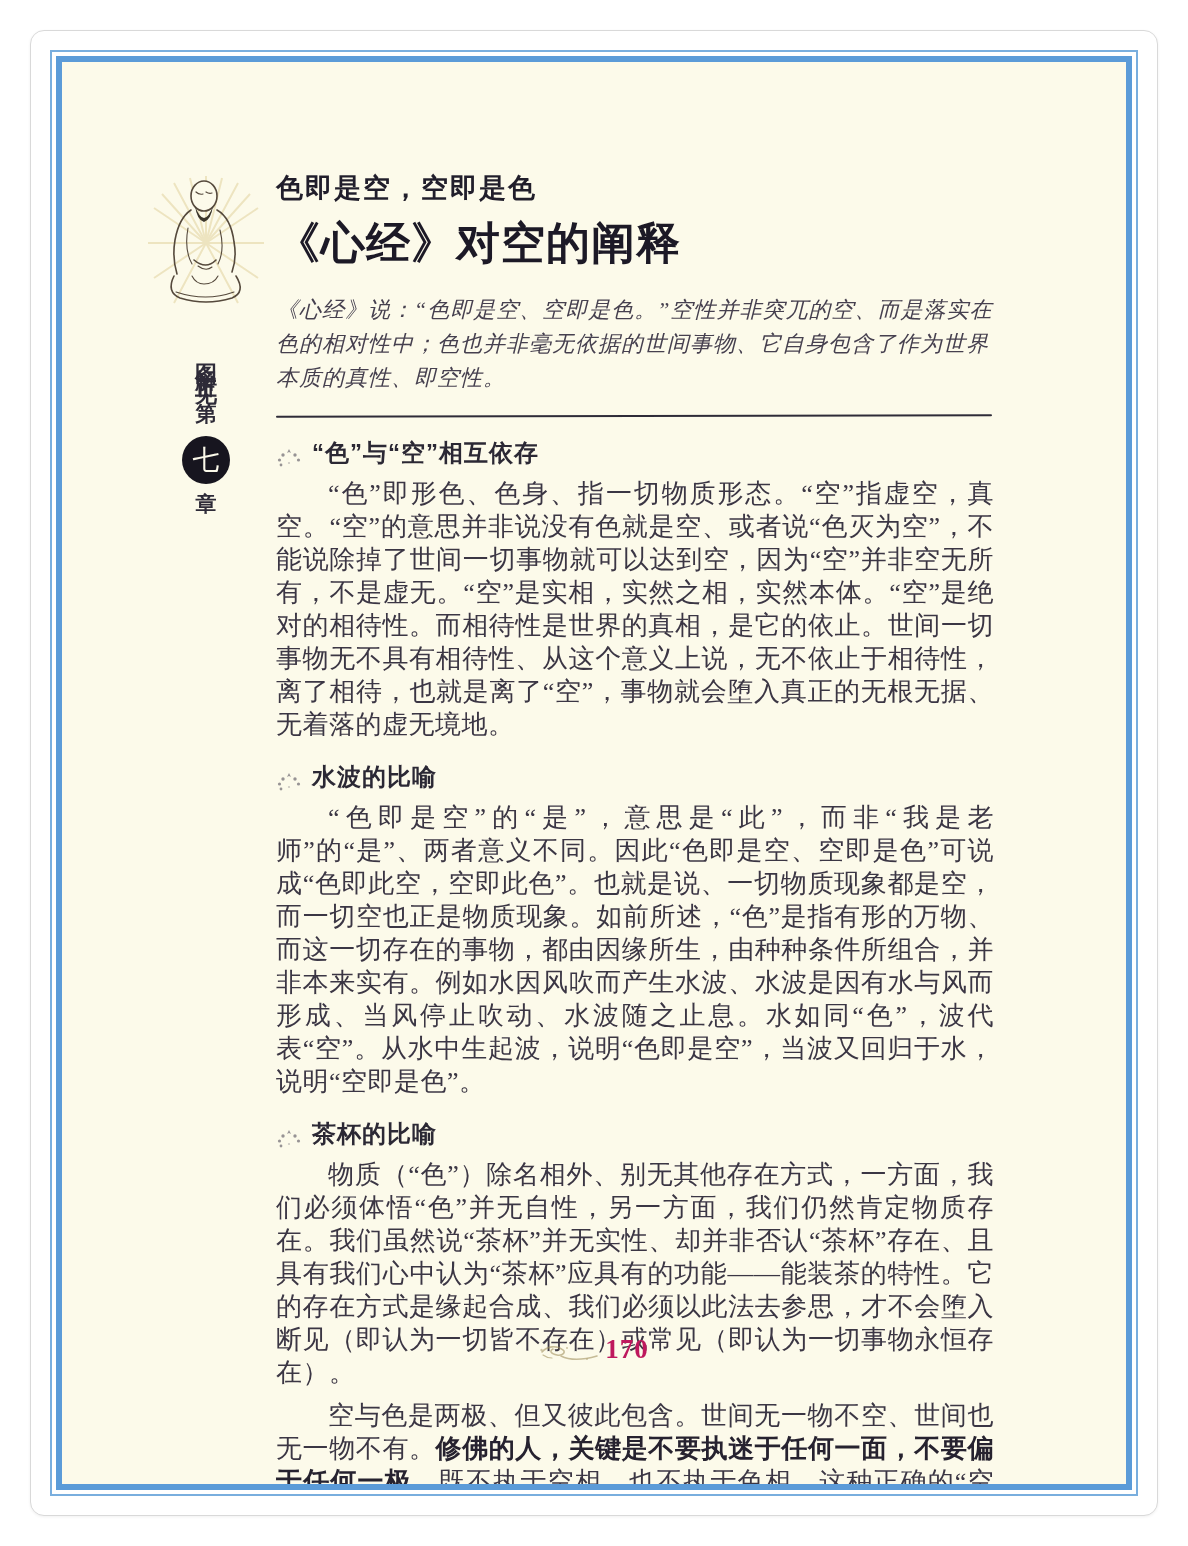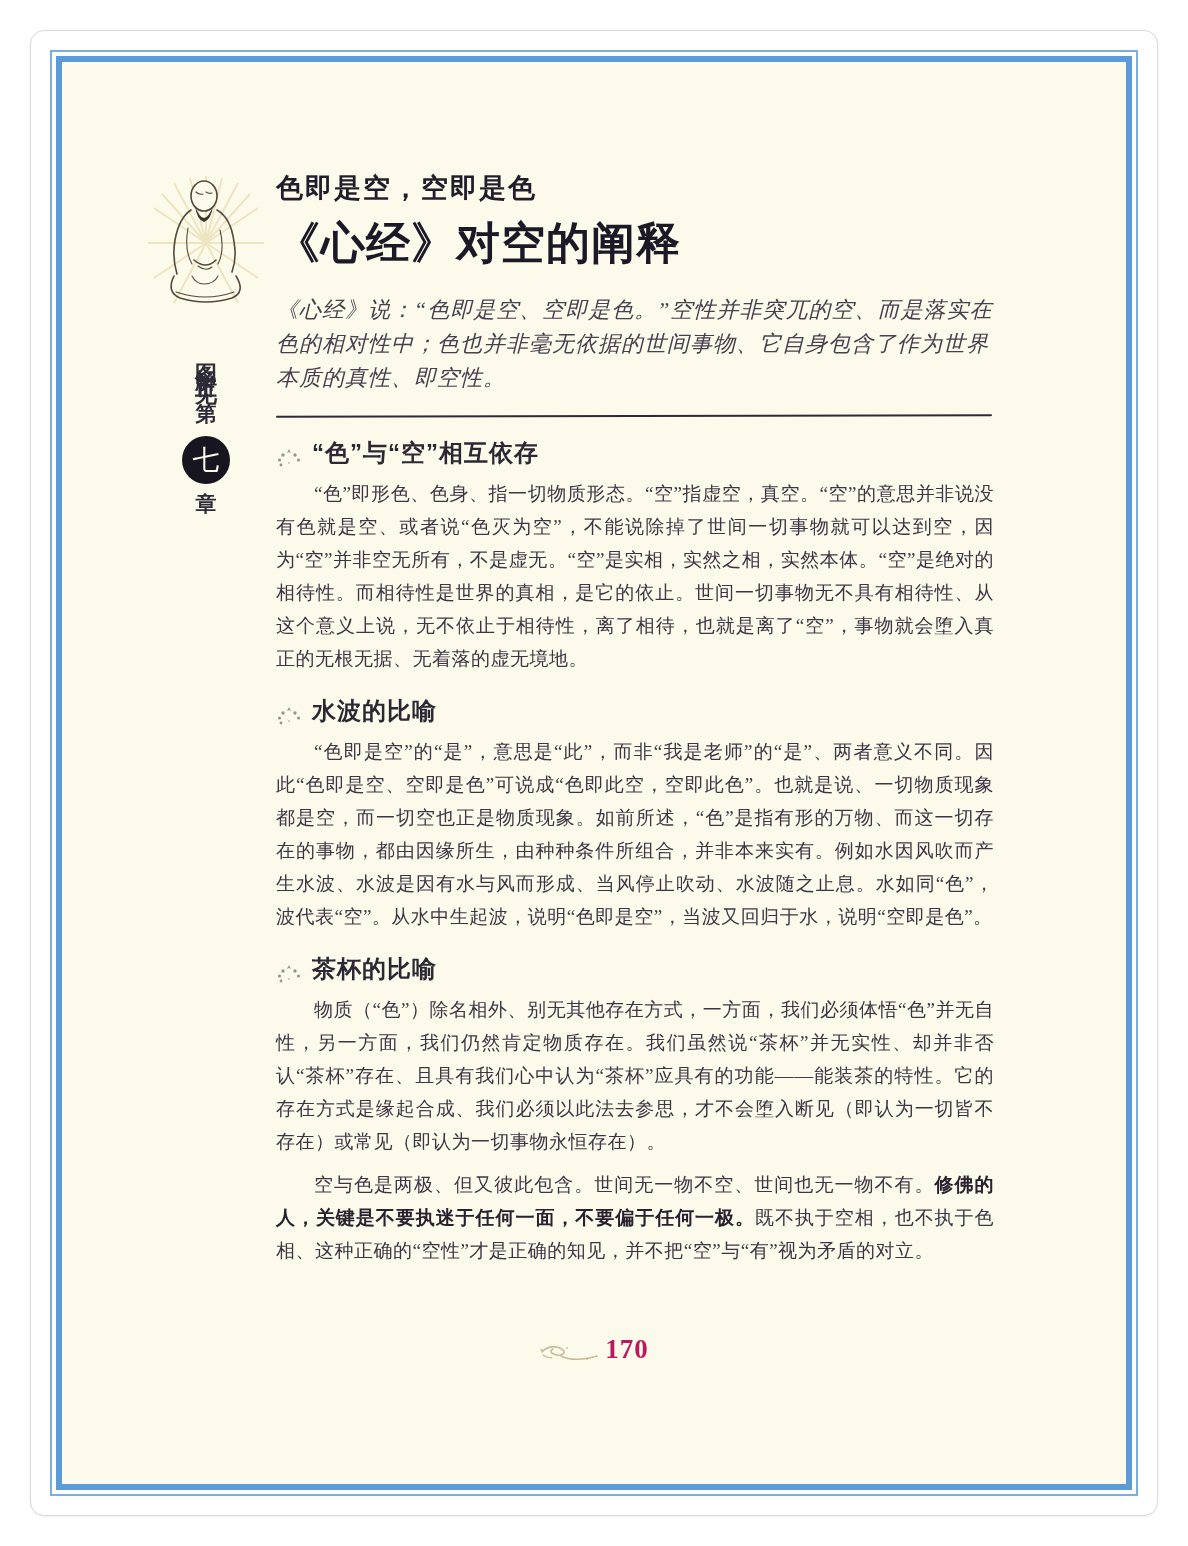"“色”即形色、色身、指一切物质形态。“空”指虚空，真空。“空”的意思并非说没有色" .para { font-size: 19px -> 26px }
